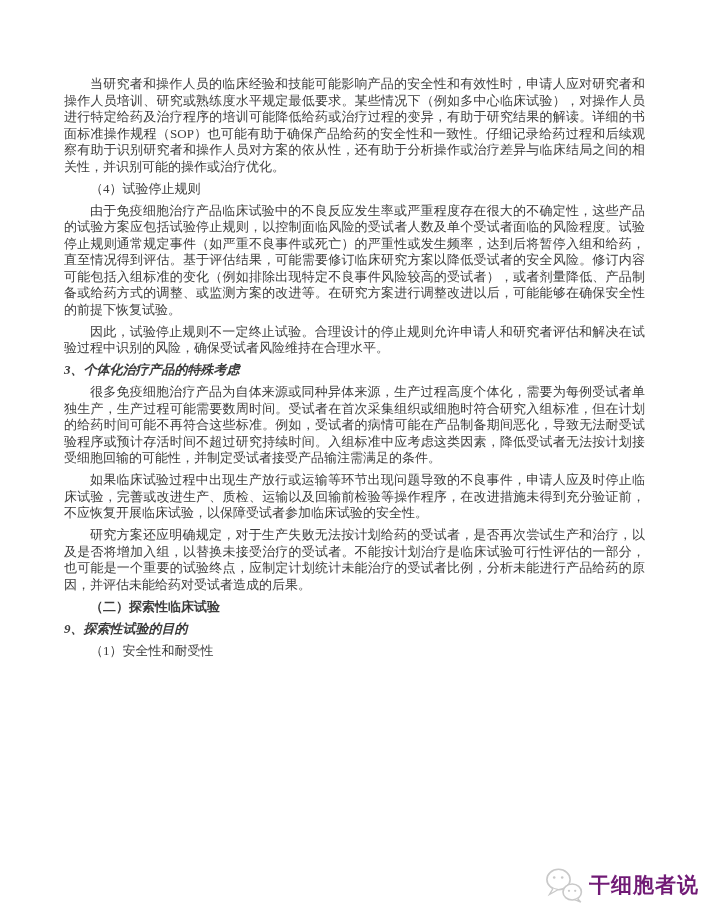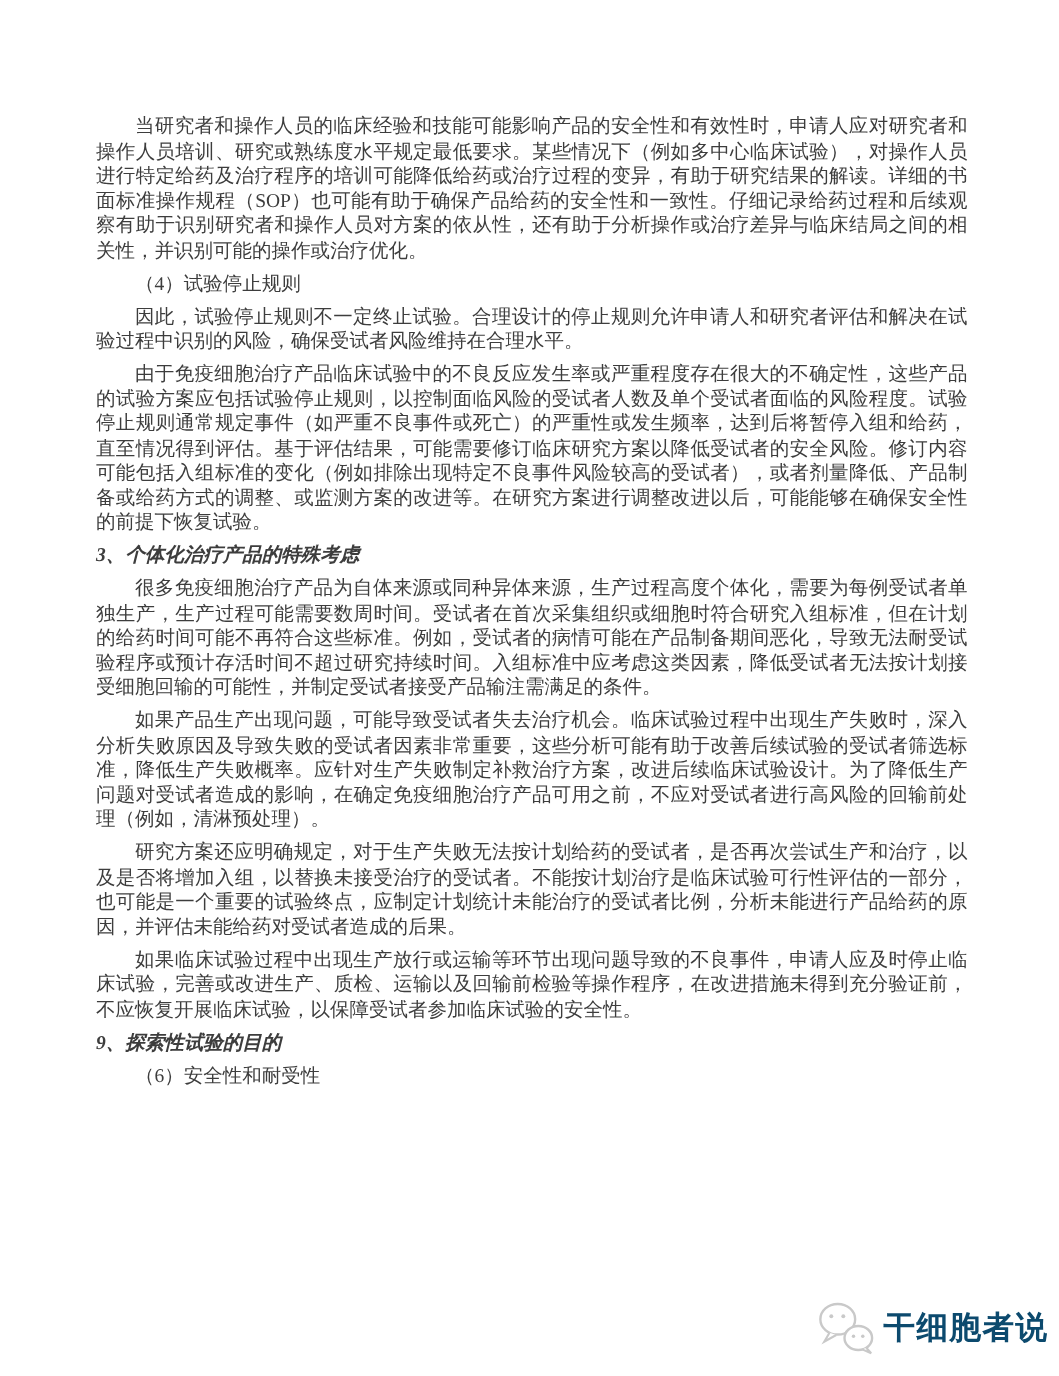"因此，试验停止规则不一定终止试验。合理设计的停止规则允许申请人和研究者评估和解决" div.blk { order: before "由于免疫细胞治疗产品临床试验中的不良反应发生率或严重程度存在很大的不确定性，这些" -> after "由于免疫细胞治疗产品临床试验中的不良反应发生率或严重程度存在很大的不确定性，这些" }
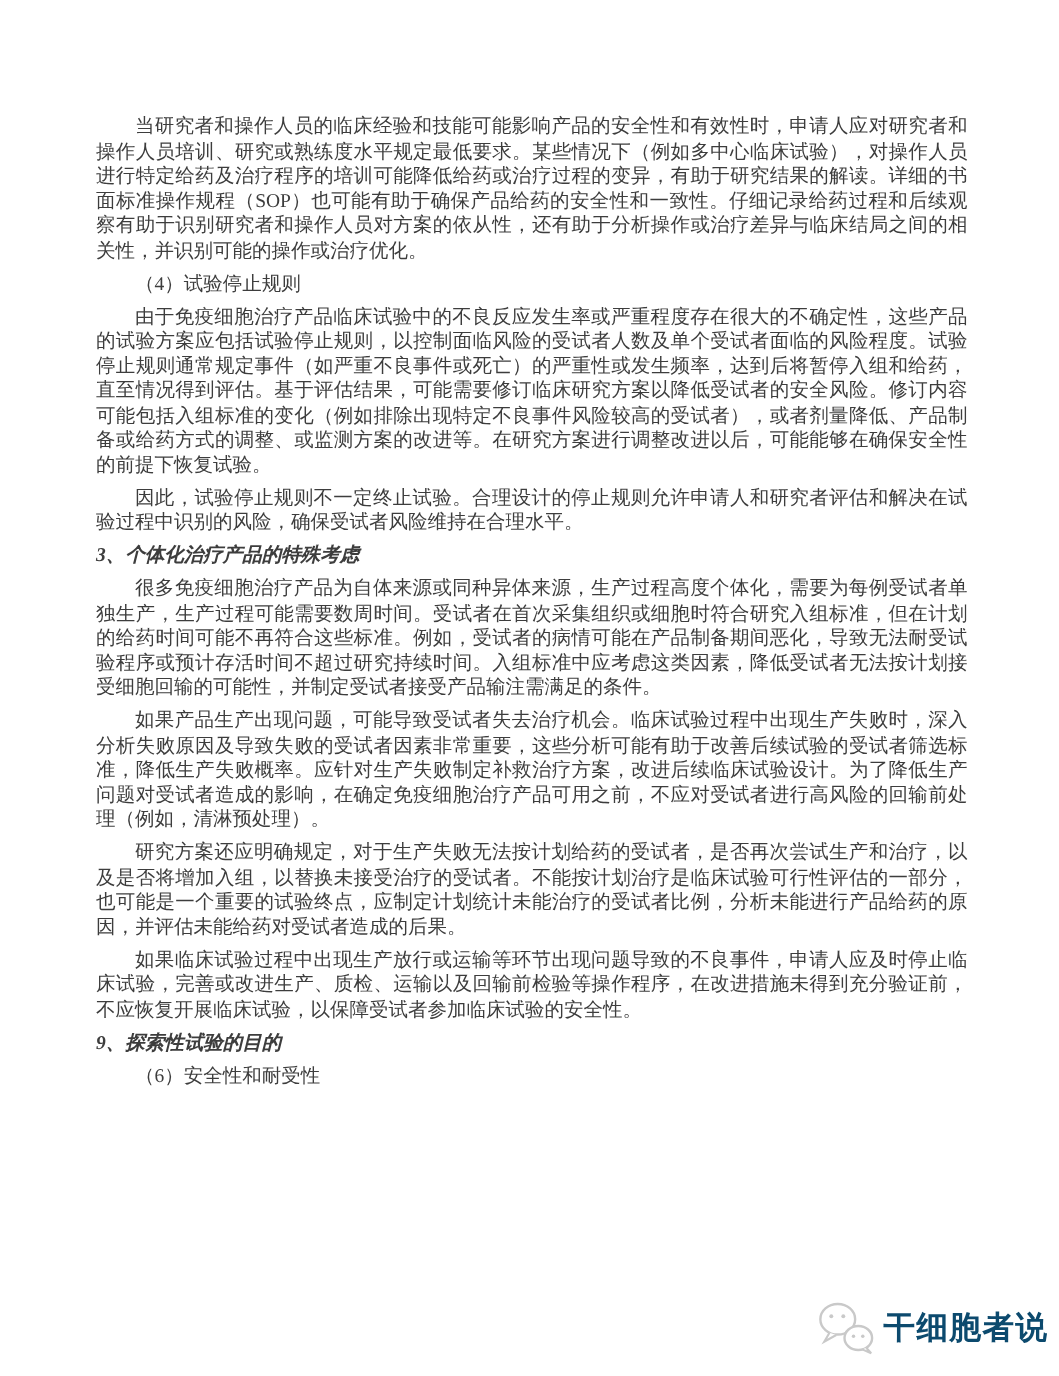"如果产品生产出现问题，可能导致受试者失去治疗机会。临床试验过程中出现生产失败时，" div.blk { html: <div>如果产品生产出现问题，可能导致受试者失去治疗机会。临床试验过程中出现生产失败时，深入分析失败原因及导致失败的受试者因素非常重要，这些分析可能有助于改善后续试验的受试者筛选标准，降低生产失败概率。应针对生产失败制定补救治疗方案，改进后续临床试验设计。为了降低生产问题对受试者造成的影响，在确定免疫细胞治疗产品可用之前，不应对受试者进行高风险的回输前处理（例如，清淋预处理）。</div> -> none }
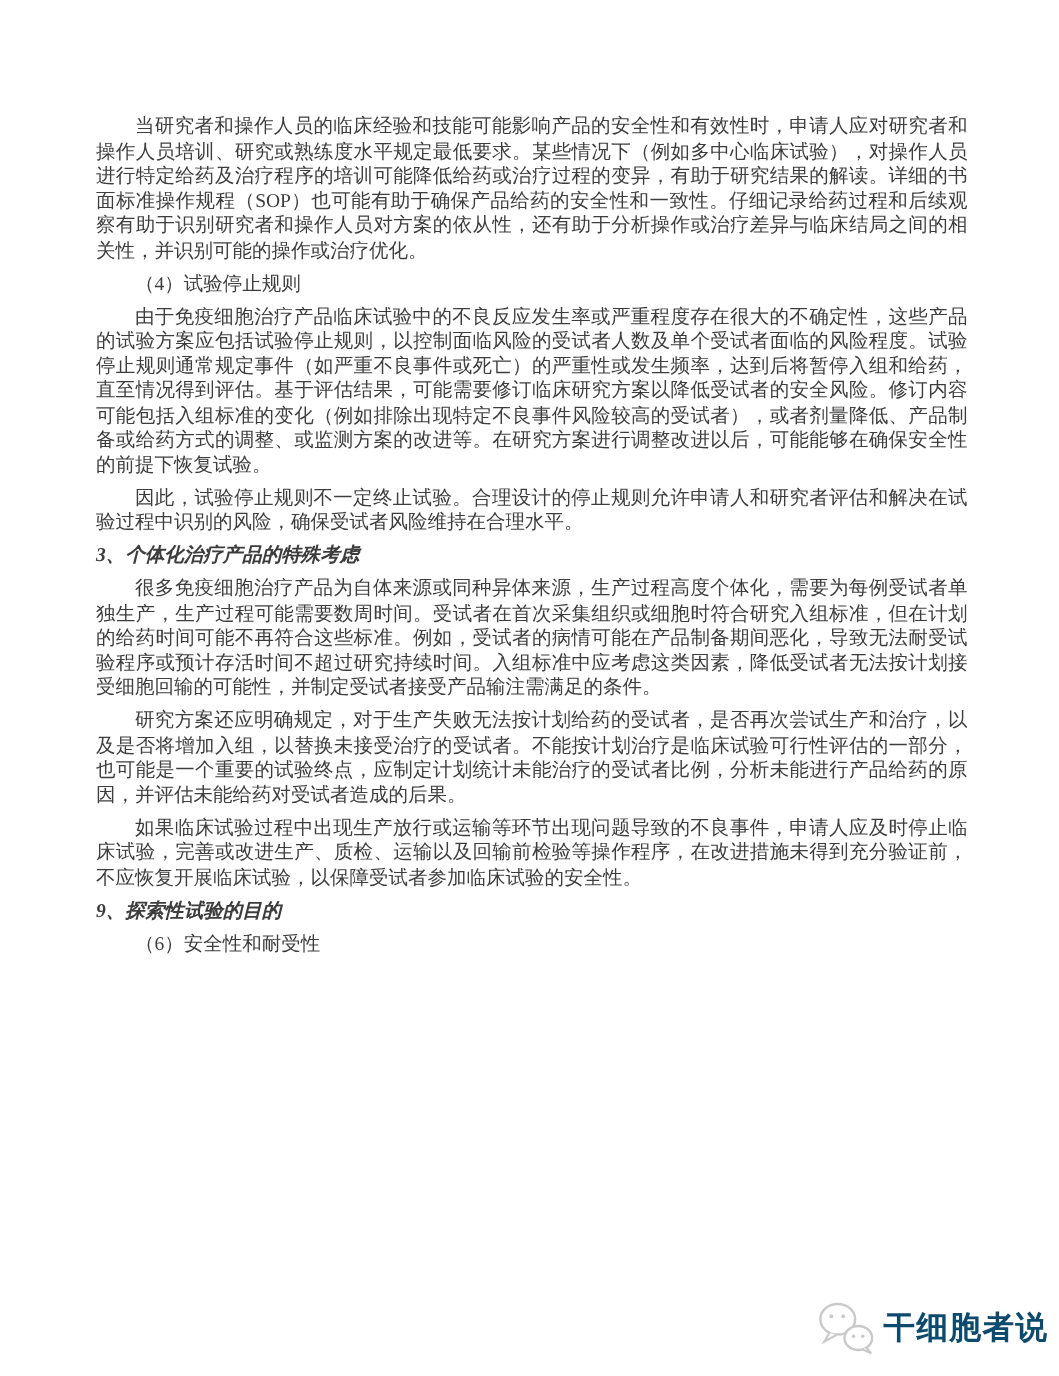"研究方案还应明确规定，对于生产失败无法按计划给药的受试者，是否再次尝试生产和治疗" div.blk { order: before "如果临床试验过程中出现生产放行或运输等环节出现问题导致的不良事件，申请人应及时停" -> after "如果临床试验过程中出现生产放行或运输等环节出现问题导致的不良事件，申请人应及时停" }
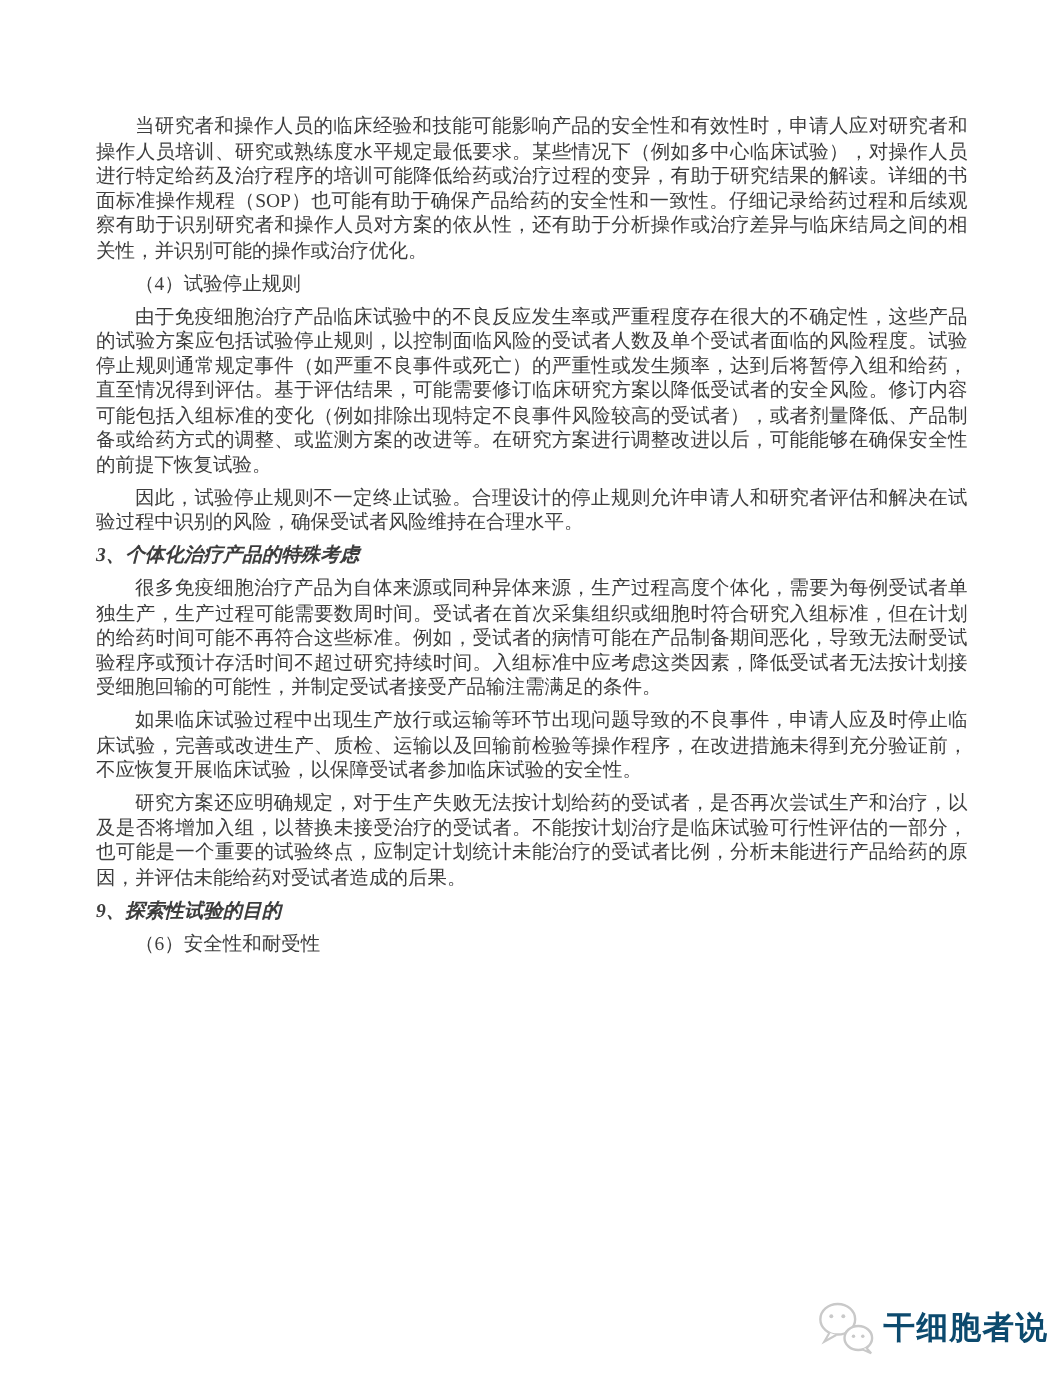"（二）探索性临床试验" div.blk { html: none -> <div>（二）探索性临床试验</div> }
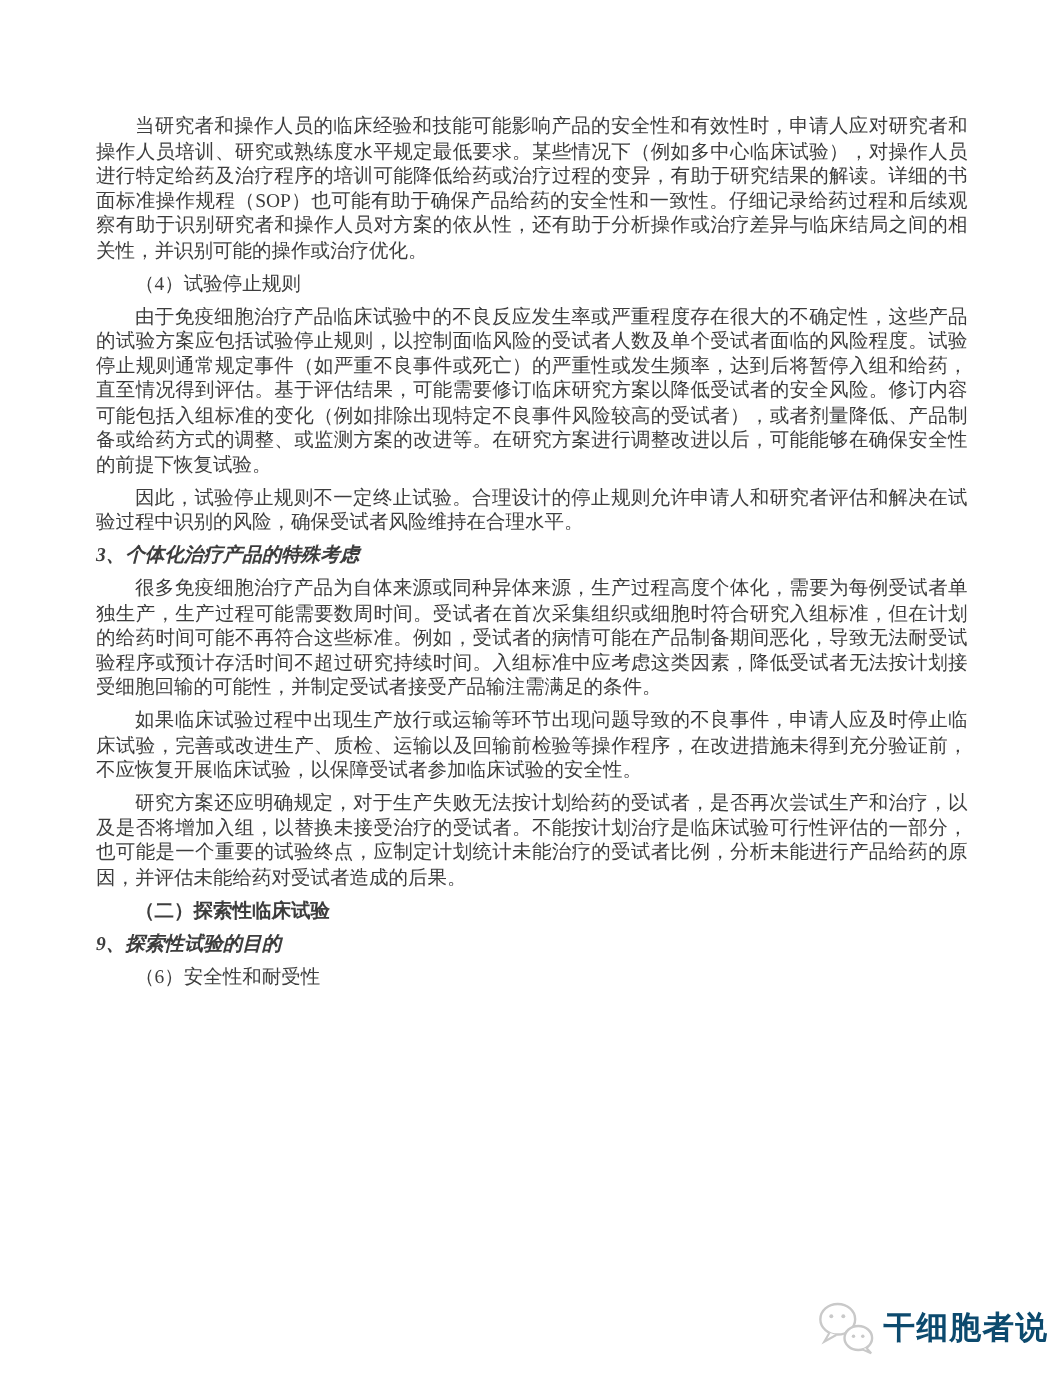"（6）安全性和耐受性" div.blk { text: 6 -> 1 }
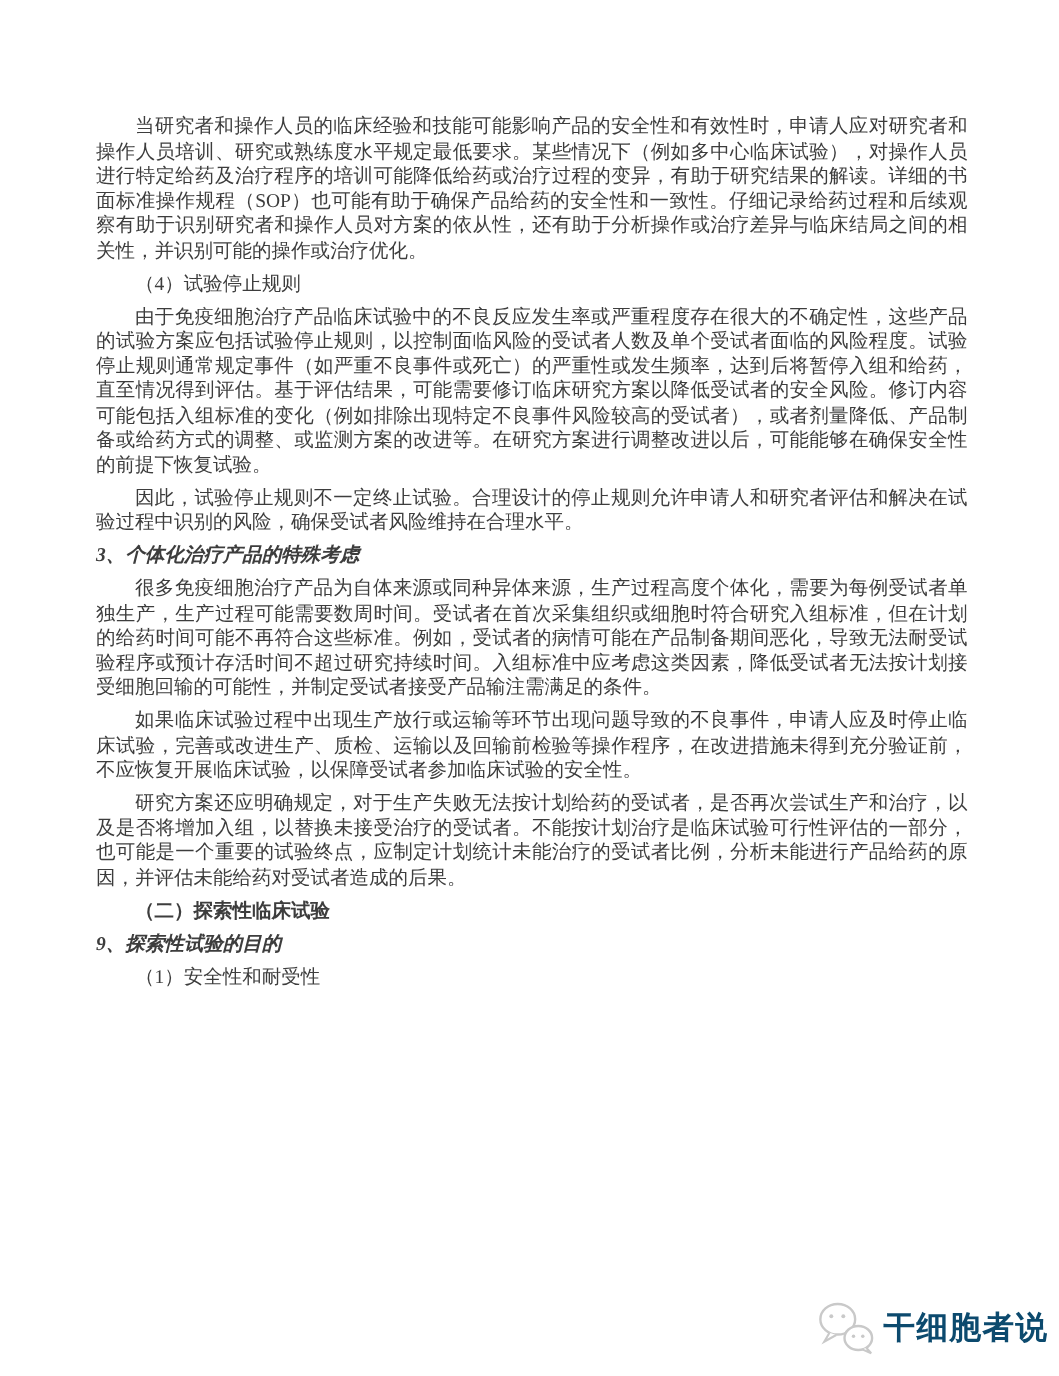"干细胞者说" .watermark { color: #0c4a6e -> #701a75 }
